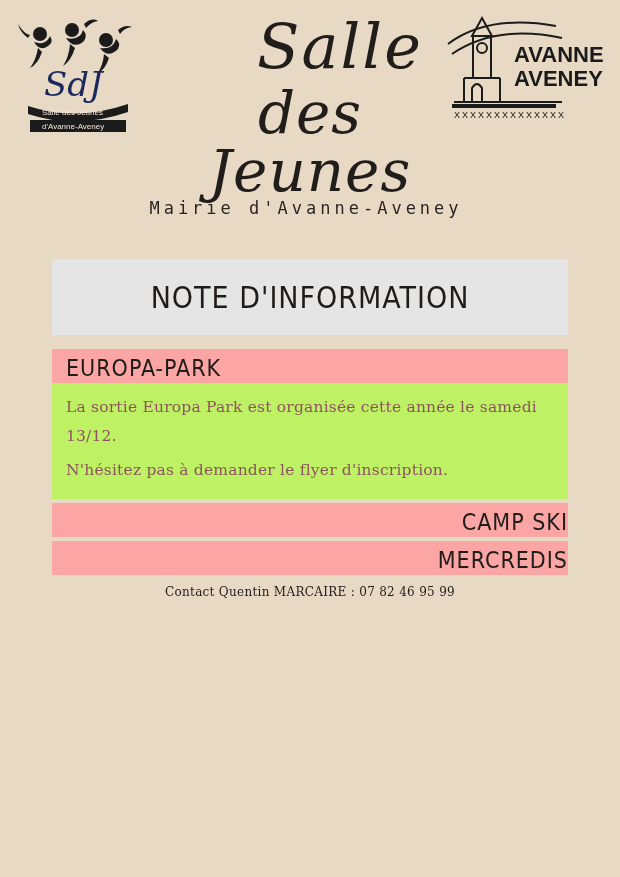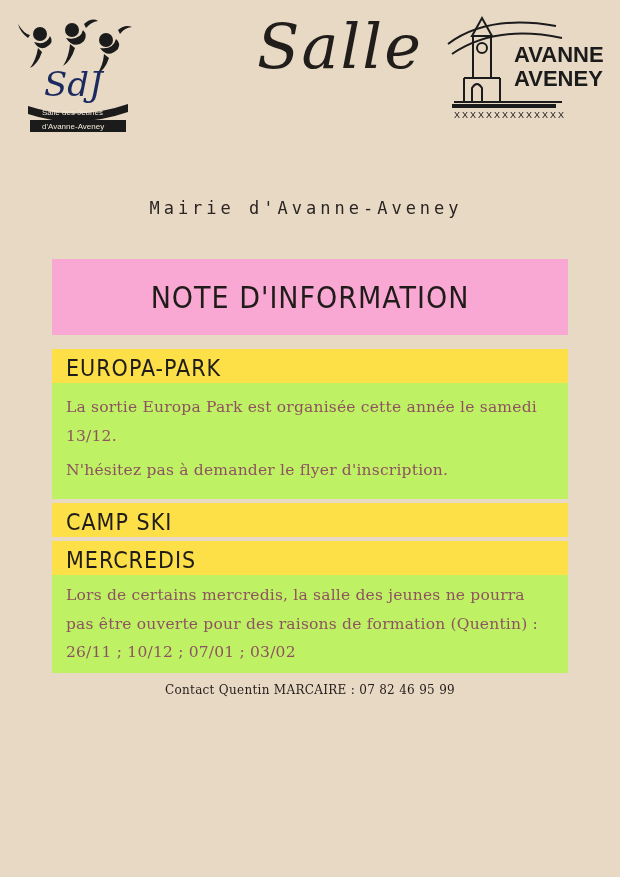"des Jeunes" div.line2 { html: none -> <div>des Jeunes</div> }
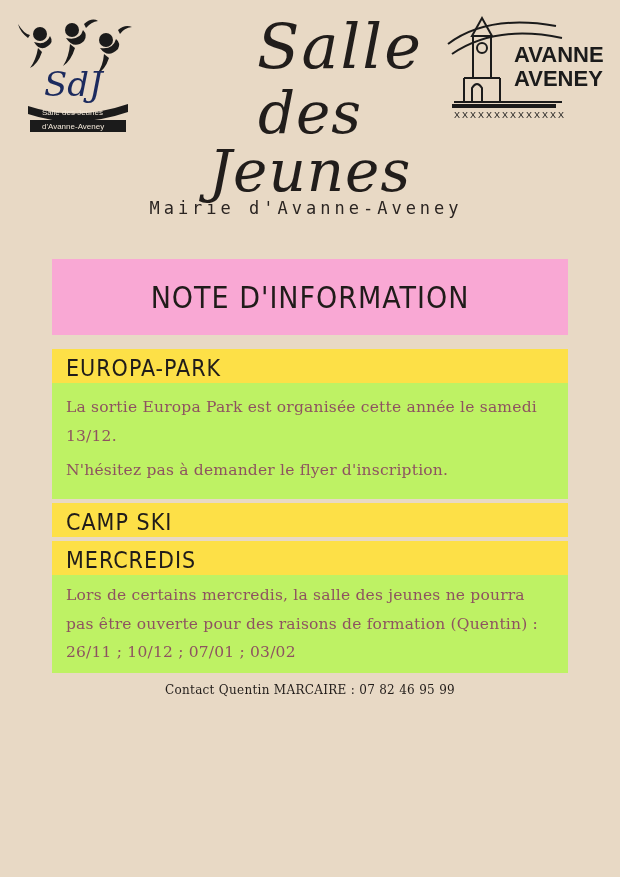"NOTE D'INFORMATION" .note-banner { background: #f9a8d4 -> #e5e5e5 }
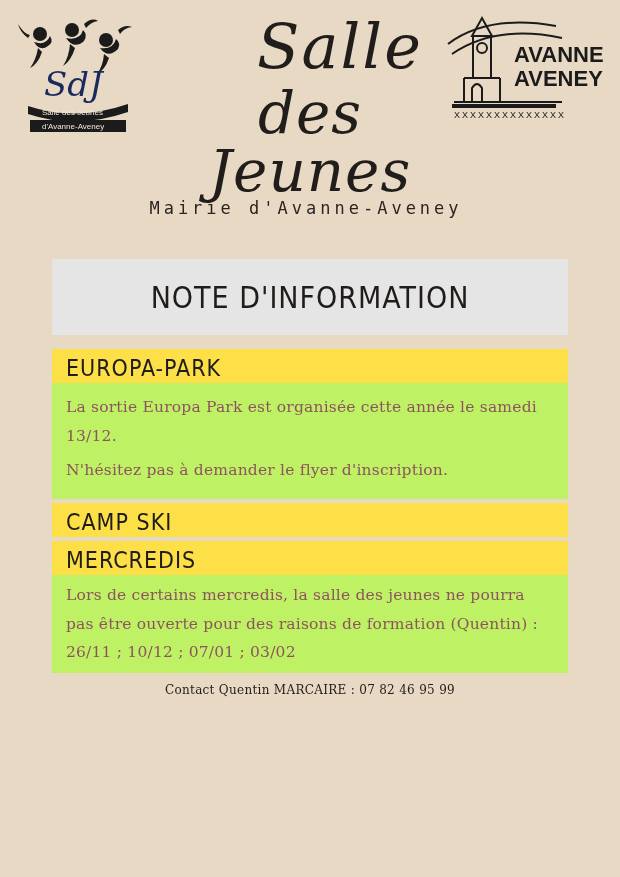"EUROPA-PARK" .sec-head { background: #fde047 -> #fca5a5 }
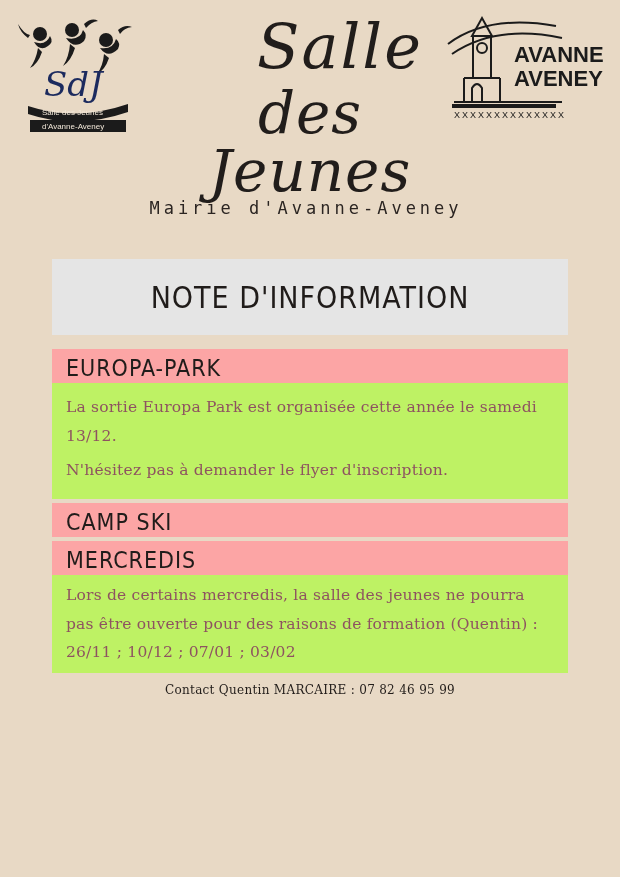"CAMP SKI" .section.tight { text-align: none -> right }
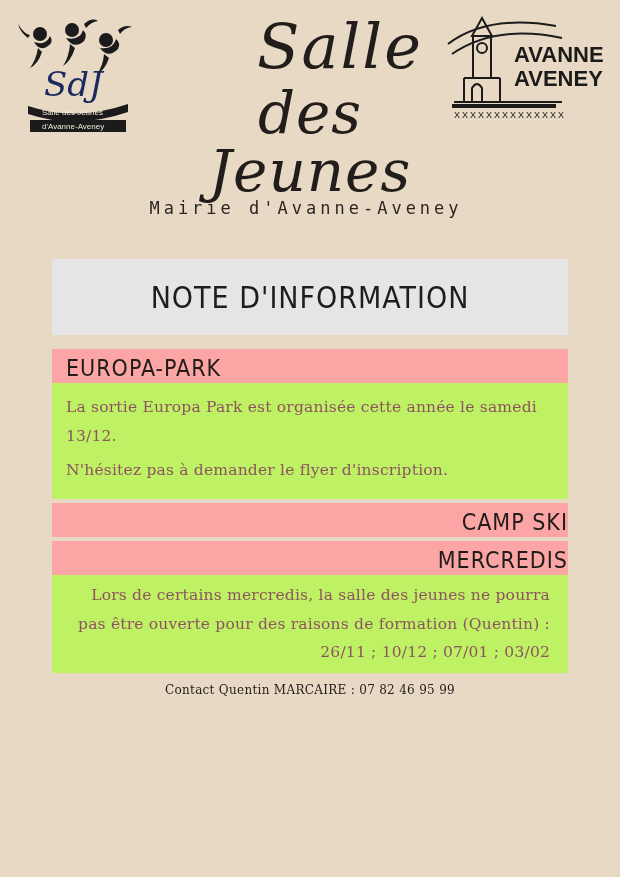"Lors de certains mercredis, la" div.sec-body { html: <div> <p>Lors de certains mercredis, la salle des jeunes ne pourra pas être ouverte pour des raisons de formation (Quentin) : 26/11 ; 10/12 ; 07/01 ; 03/02</p> </div> -> none }
